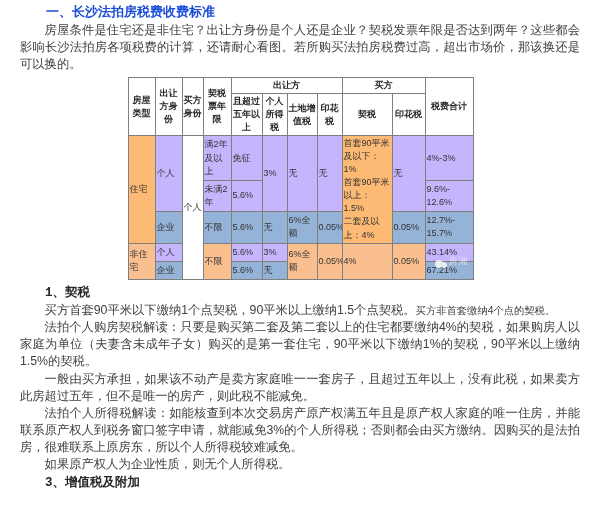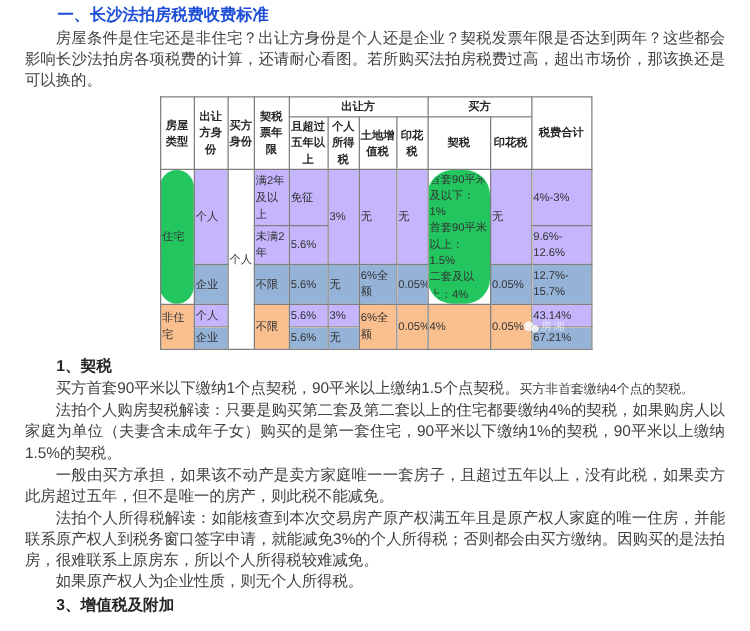"首套90平米及以下：1%" .g { background: #22c55e -> #fdba74; border-radius: 20px -> none }
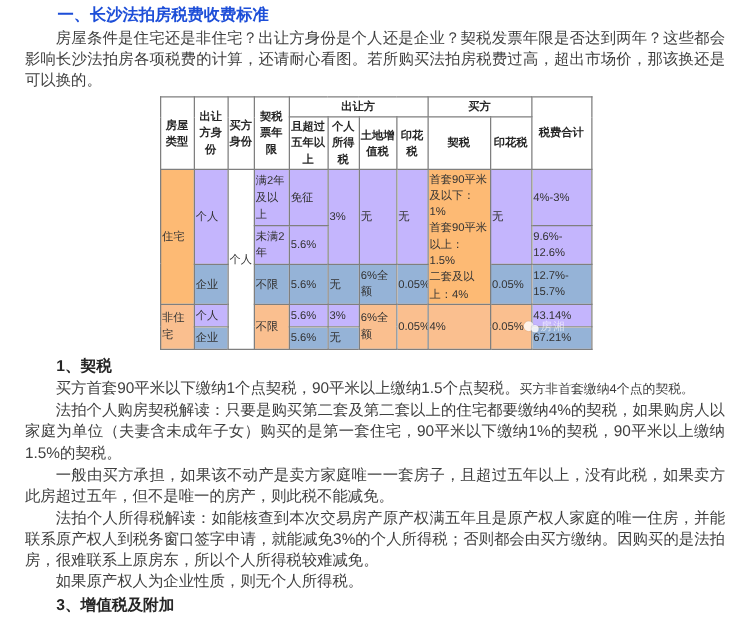"房湘" .watermark { align-items: center -> flex-end; right: 20px -> 4px }
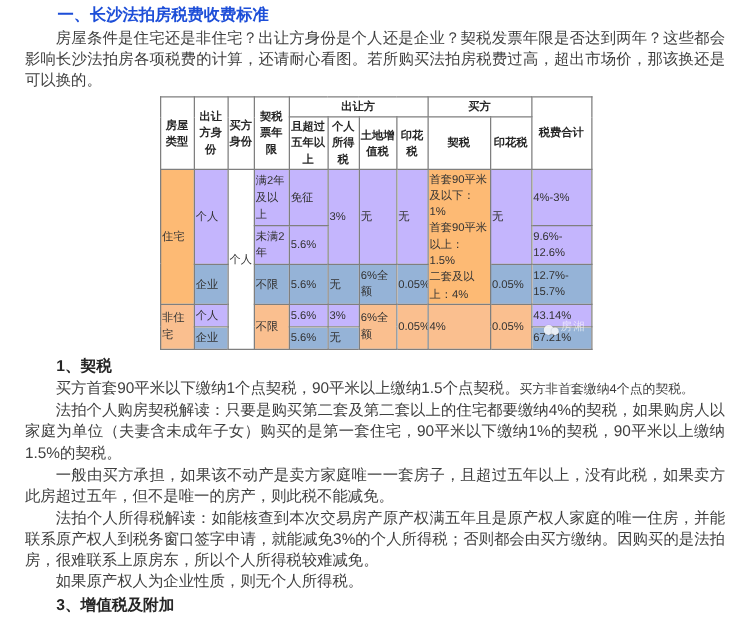"1、契税" .sec-head { font-family: none -> Liberation Mono, monospace }
